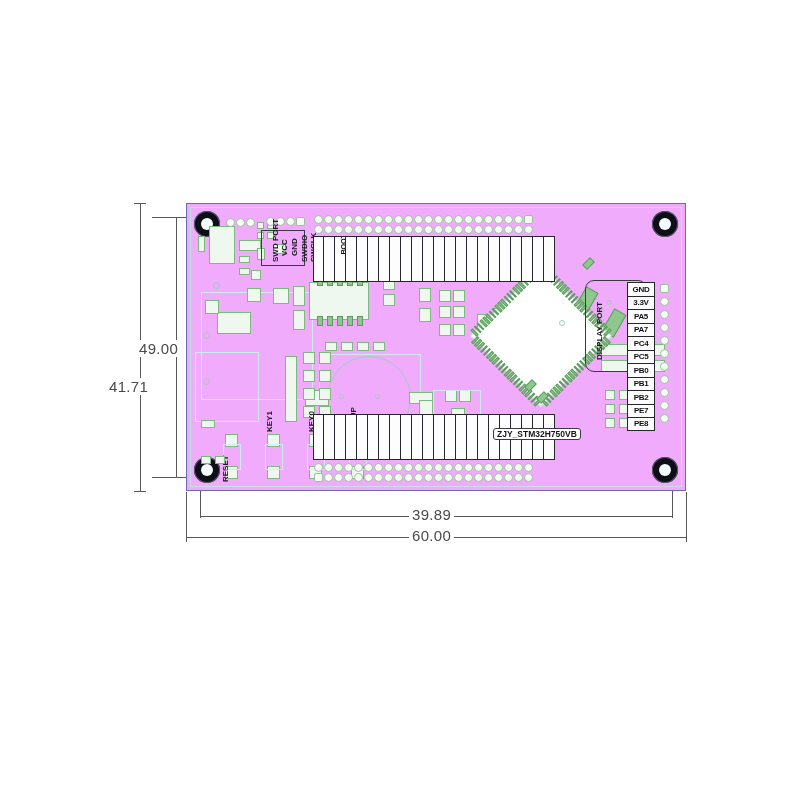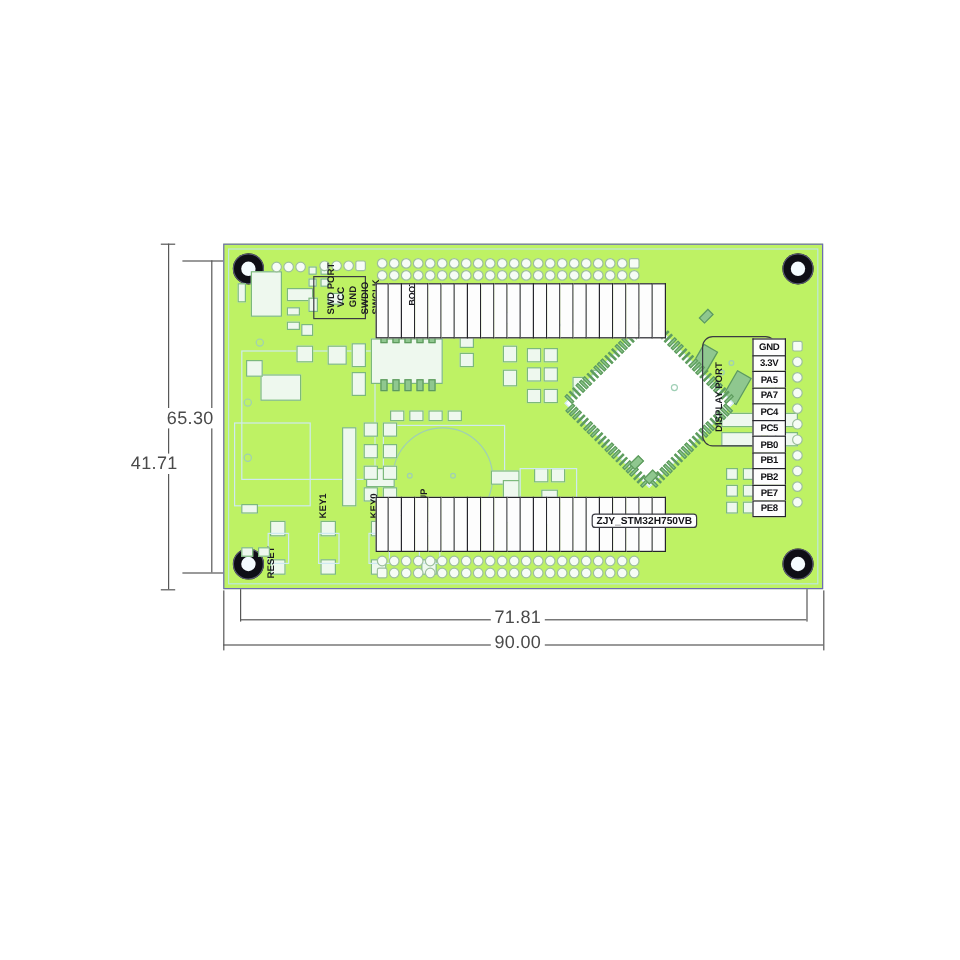"GND" #board { background: #bef264 -> #f0abfc }
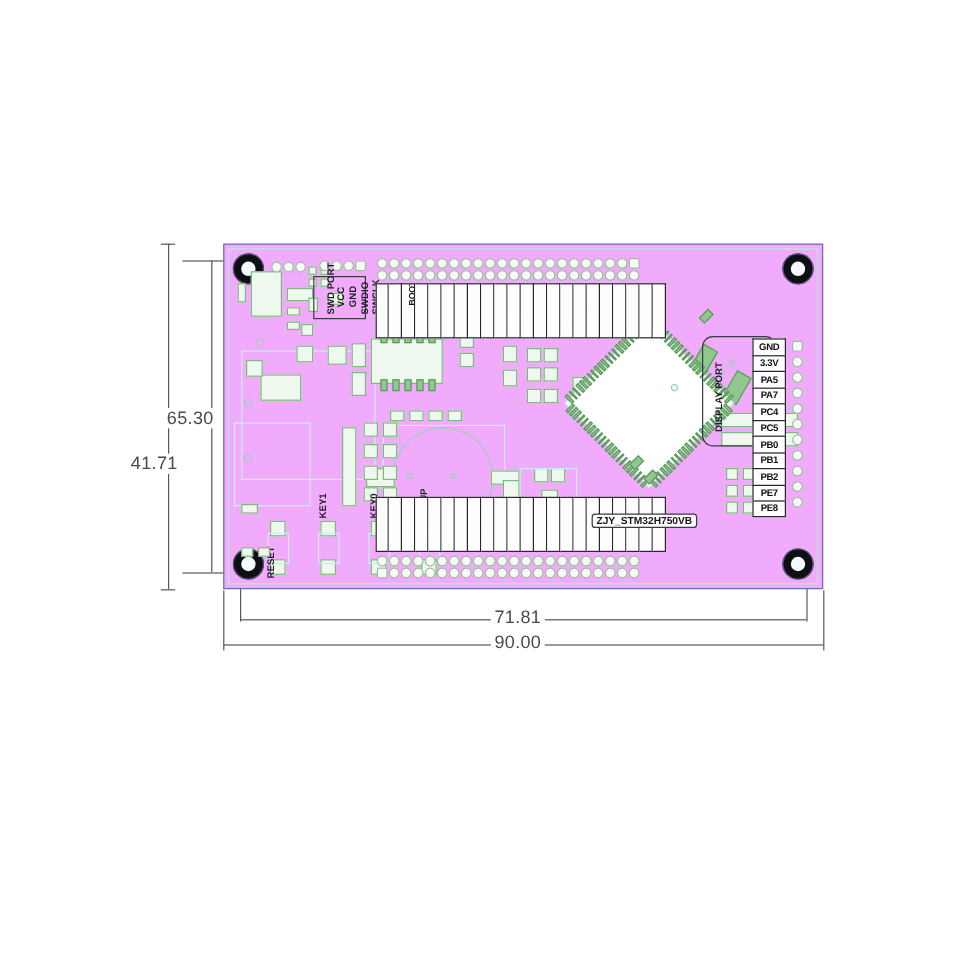"65.30" div.dim-text { text: 65.30 -> 49.00 }
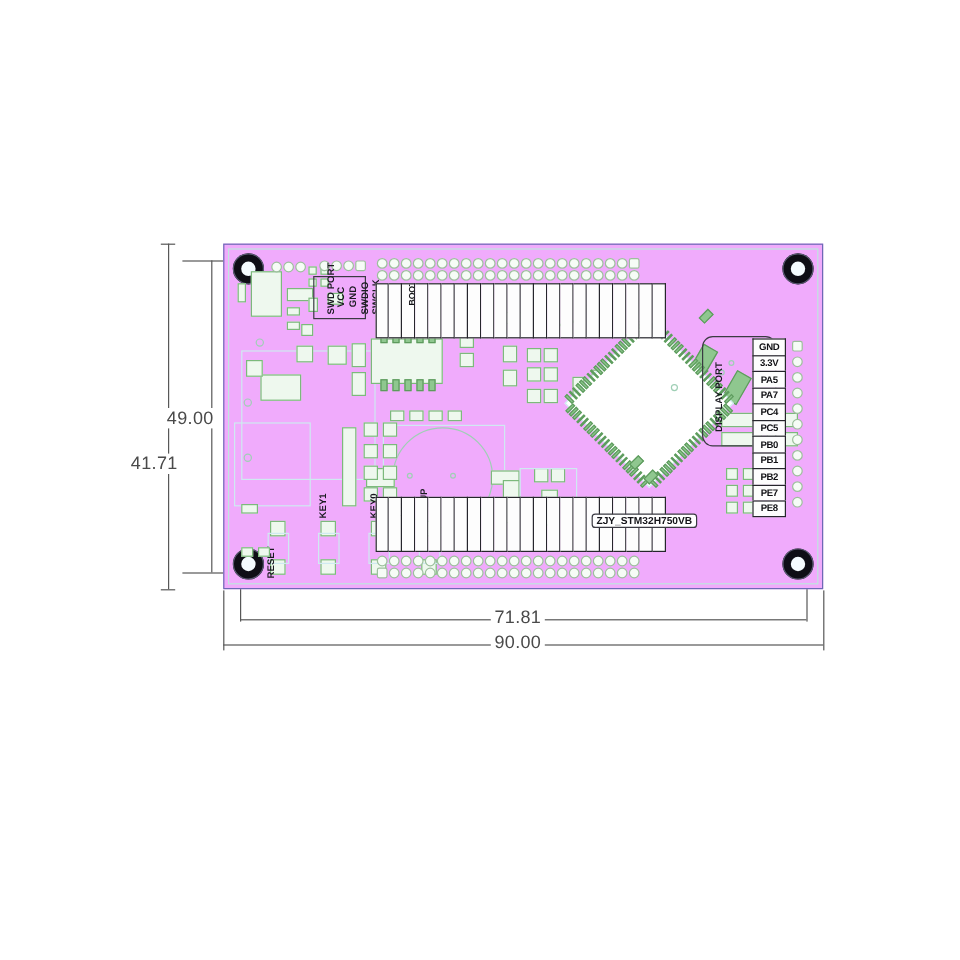"71.81" div.dim-text { text: 71.81 -> 39.89 }
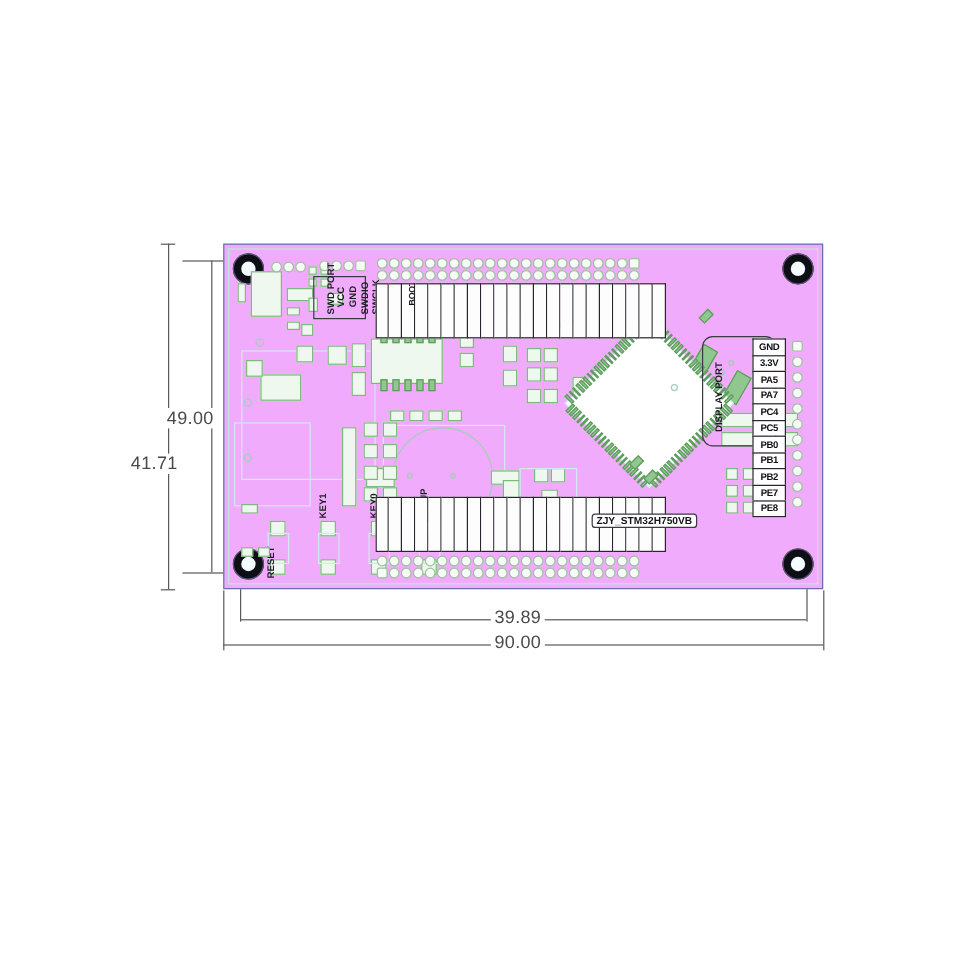"90.00" div.dim-text { text: 90.00 -> 60.00 }
